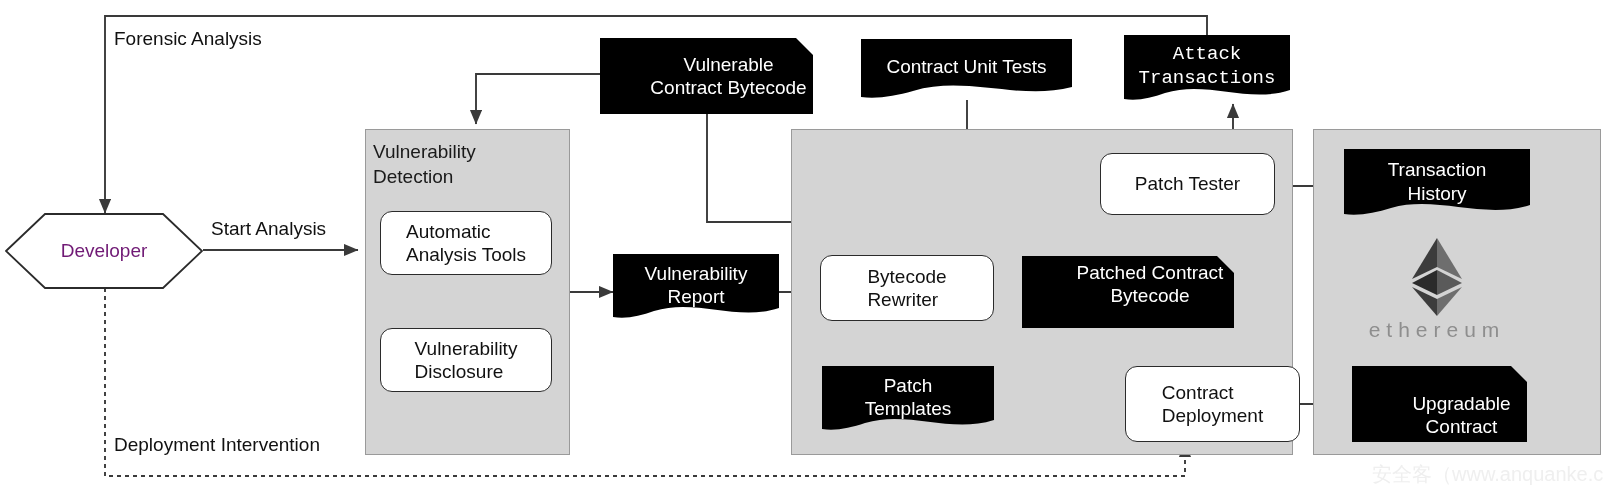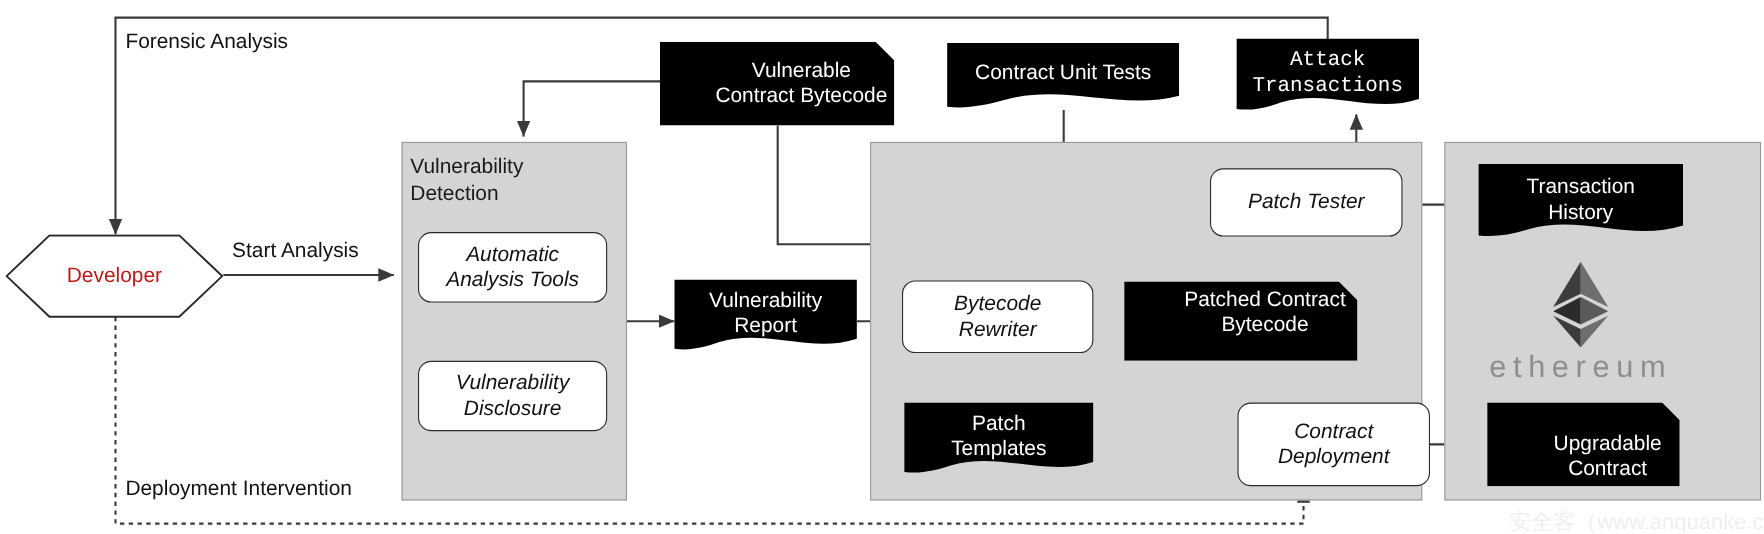"Patch Tester" .node { font-style: italic -> none; text-align: center -> left }
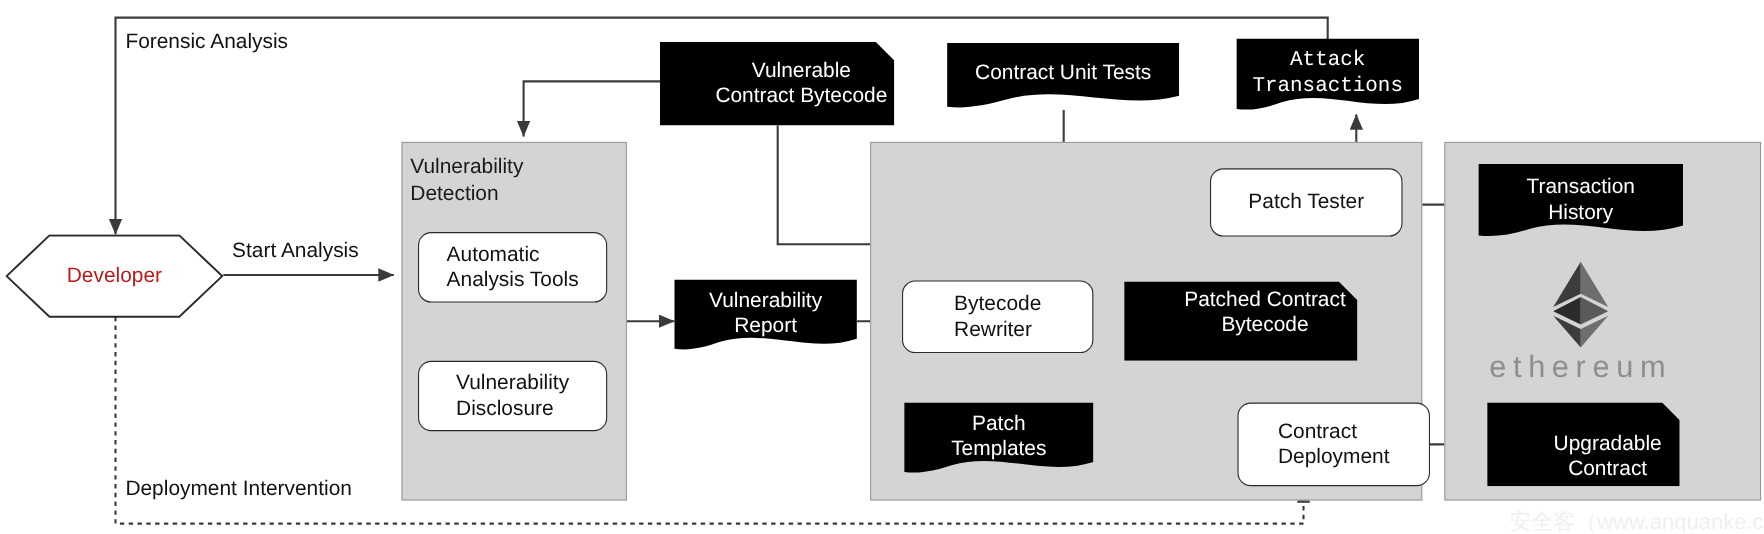"Developer" .hexagon-wrap .hx-label { color: #b91c1c -> #701a75 }
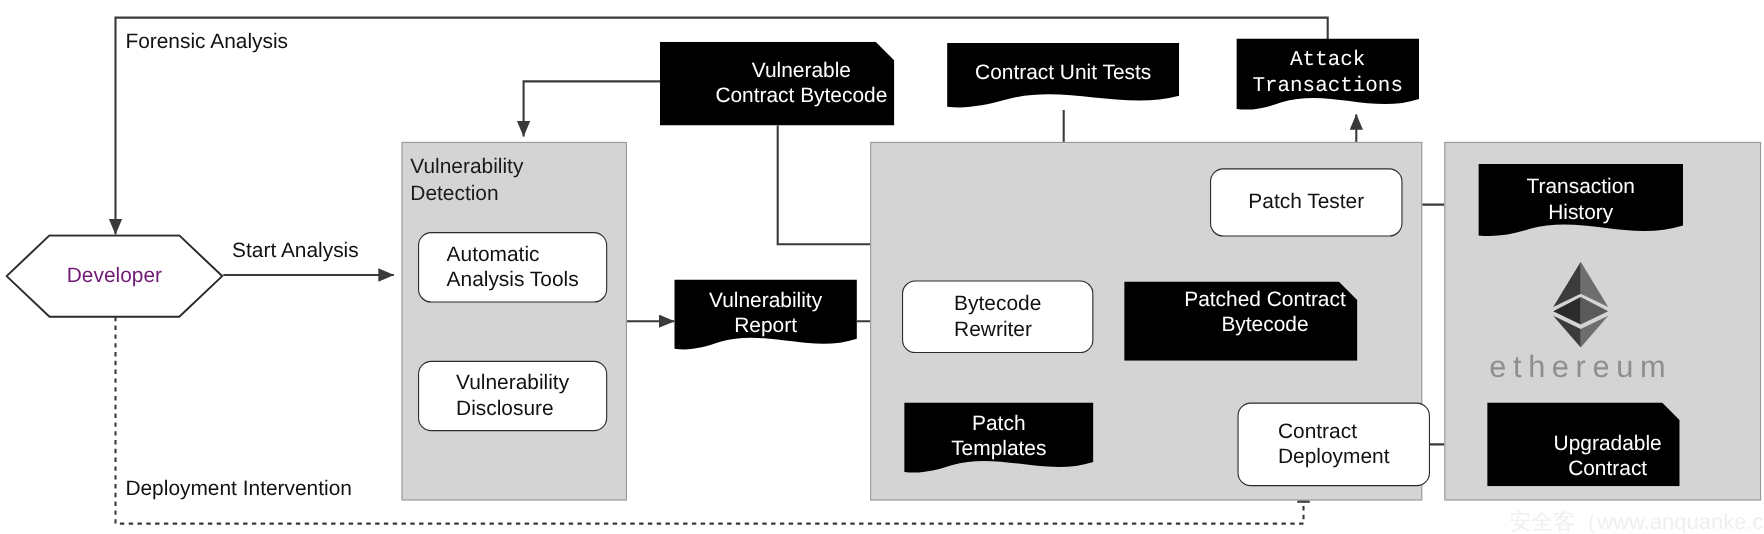"ethereum" .eth-word { font-size: 28px -> 21px }
